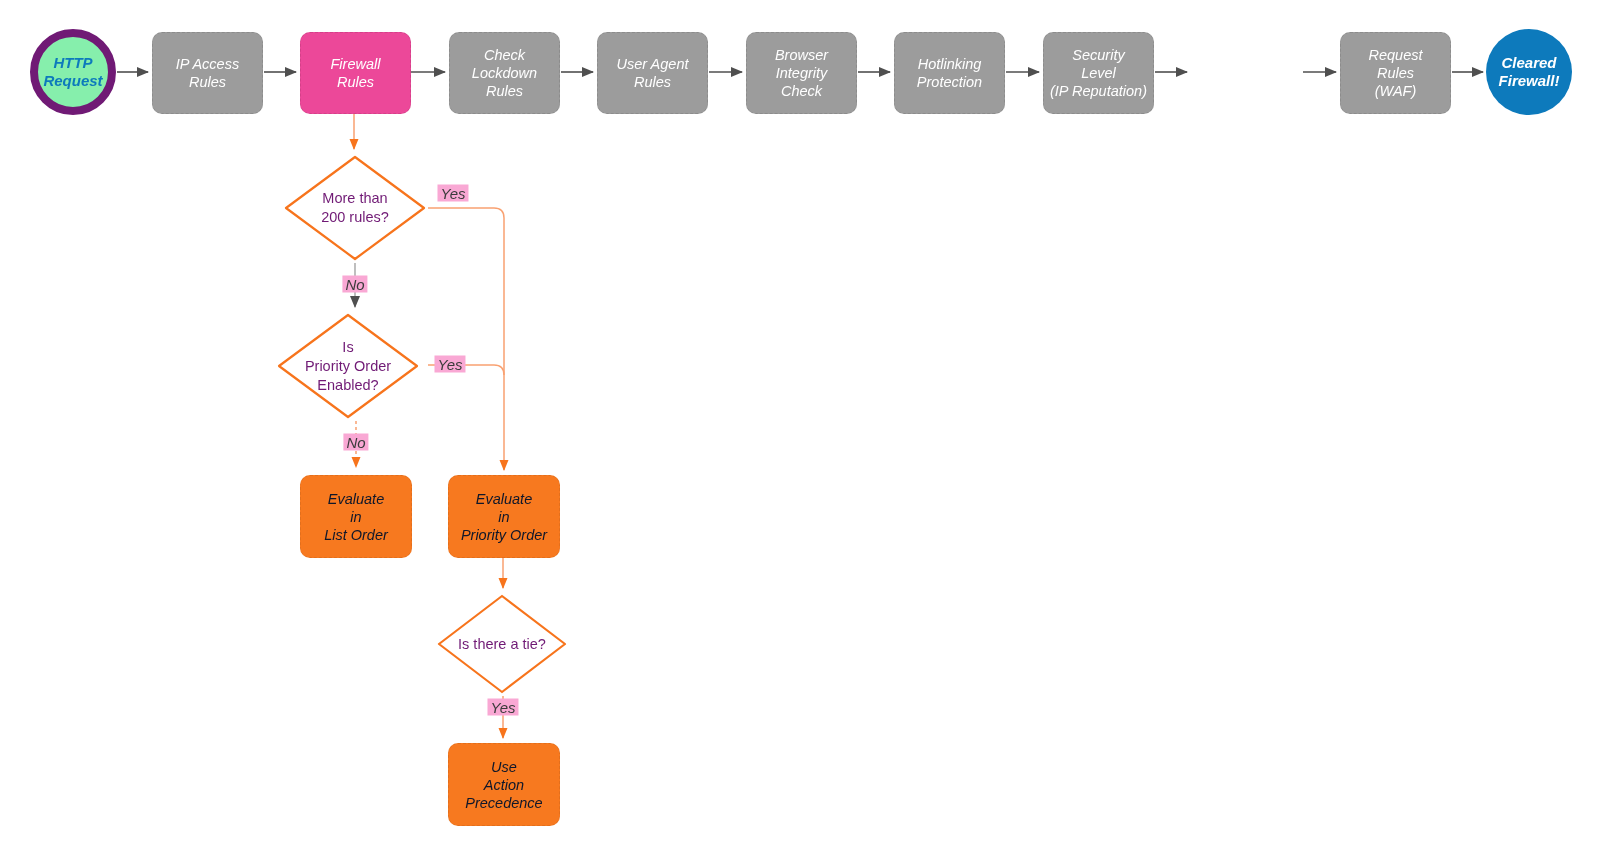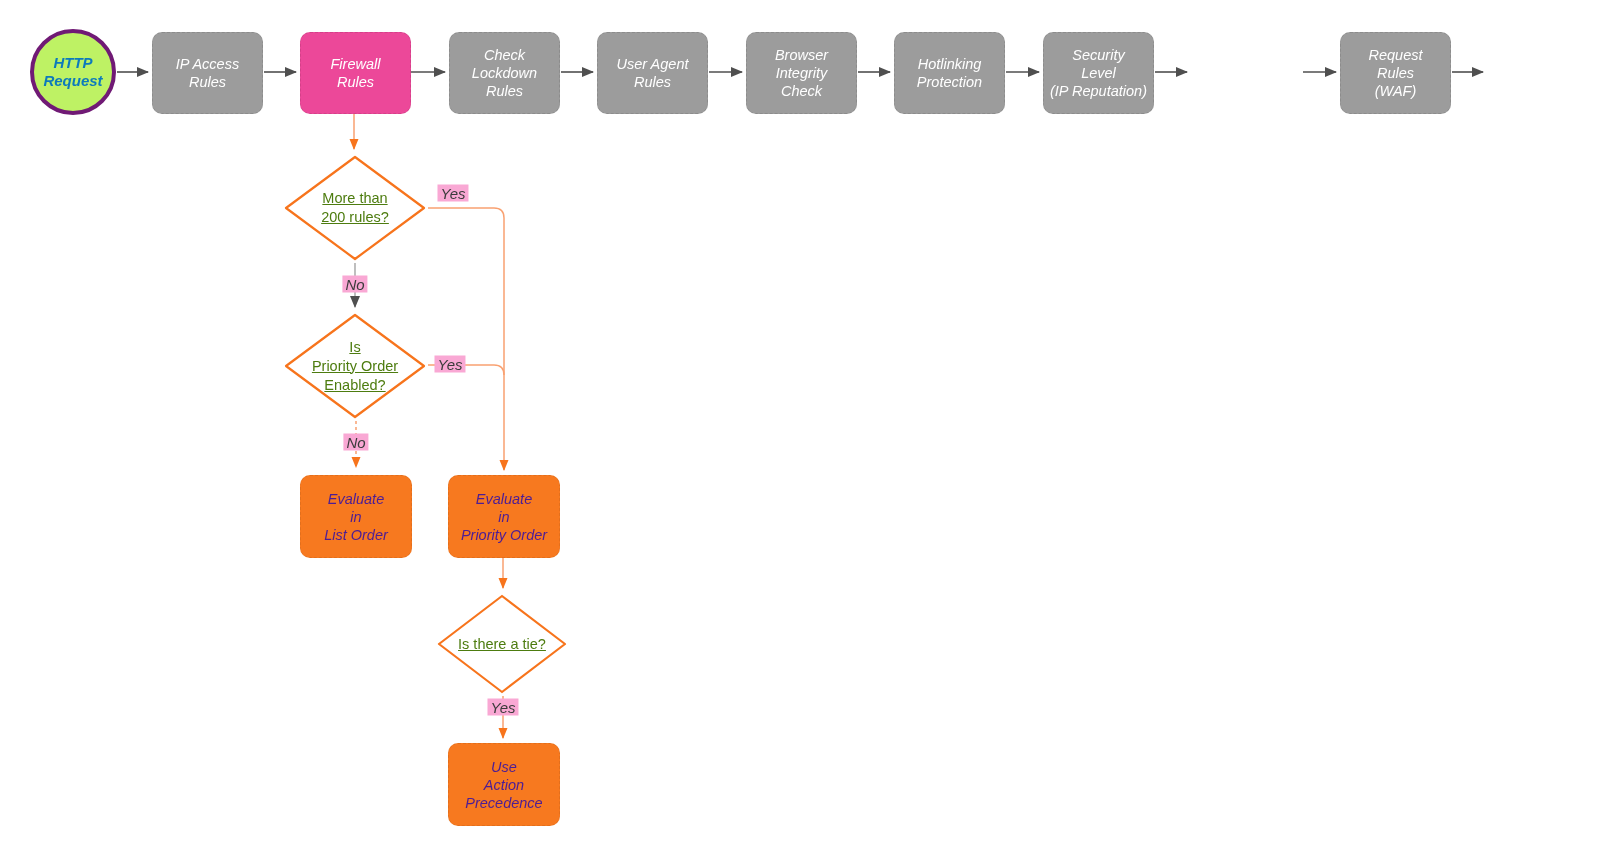"HTTP" .circle.start { background: #bef264 -> #86efac; border: 4px solid #701a75 -> 8px solid #701a75 }
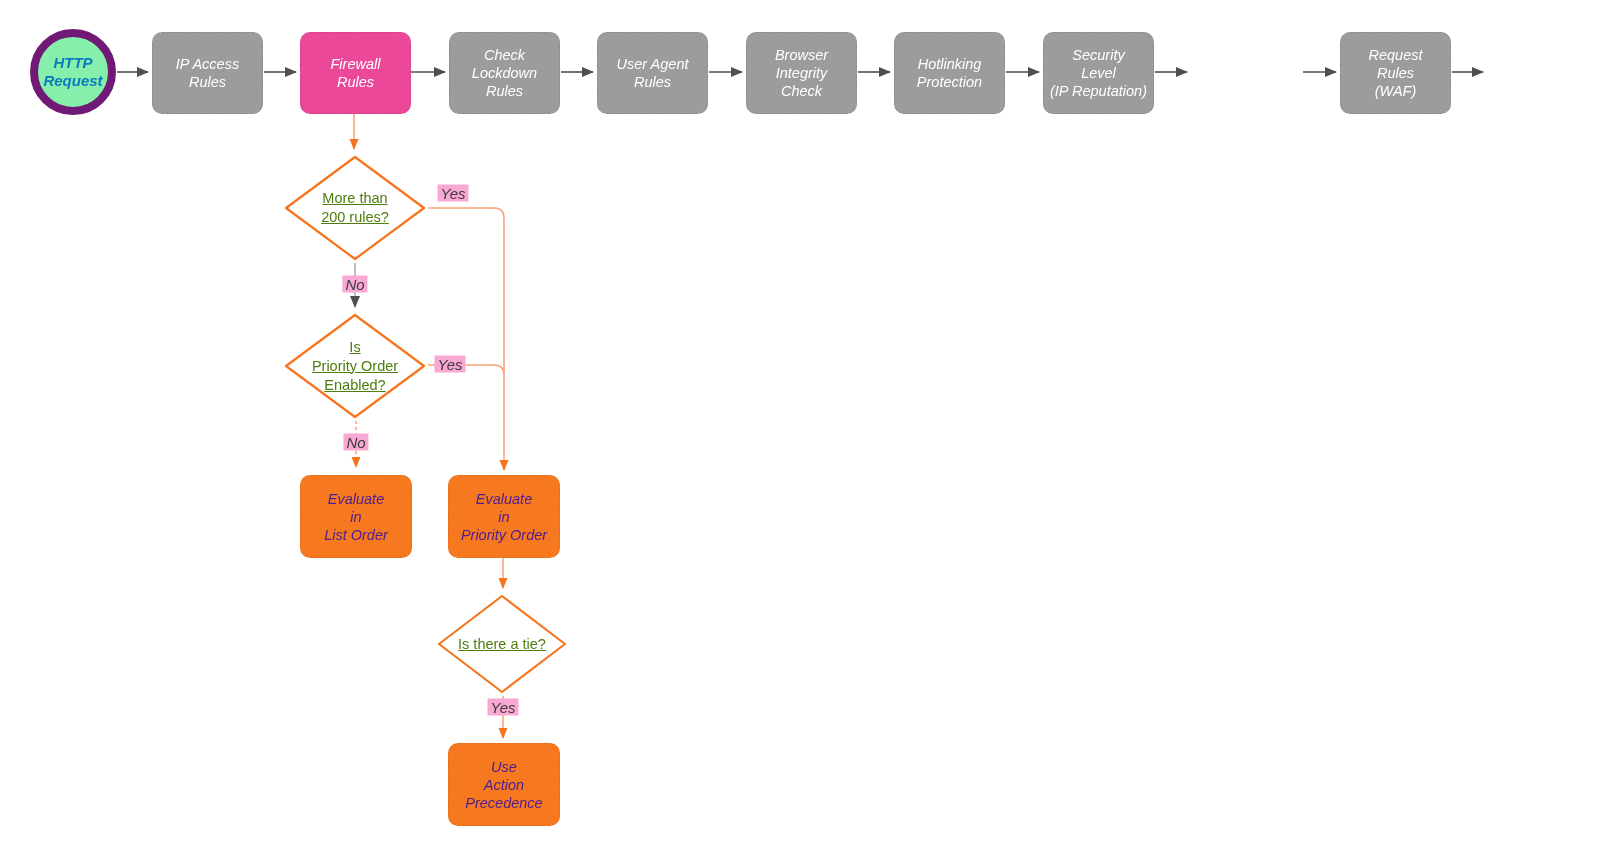"Cleared" div.circle { html: none -> <div> <span>Cleared Firewall!</span> </div> }
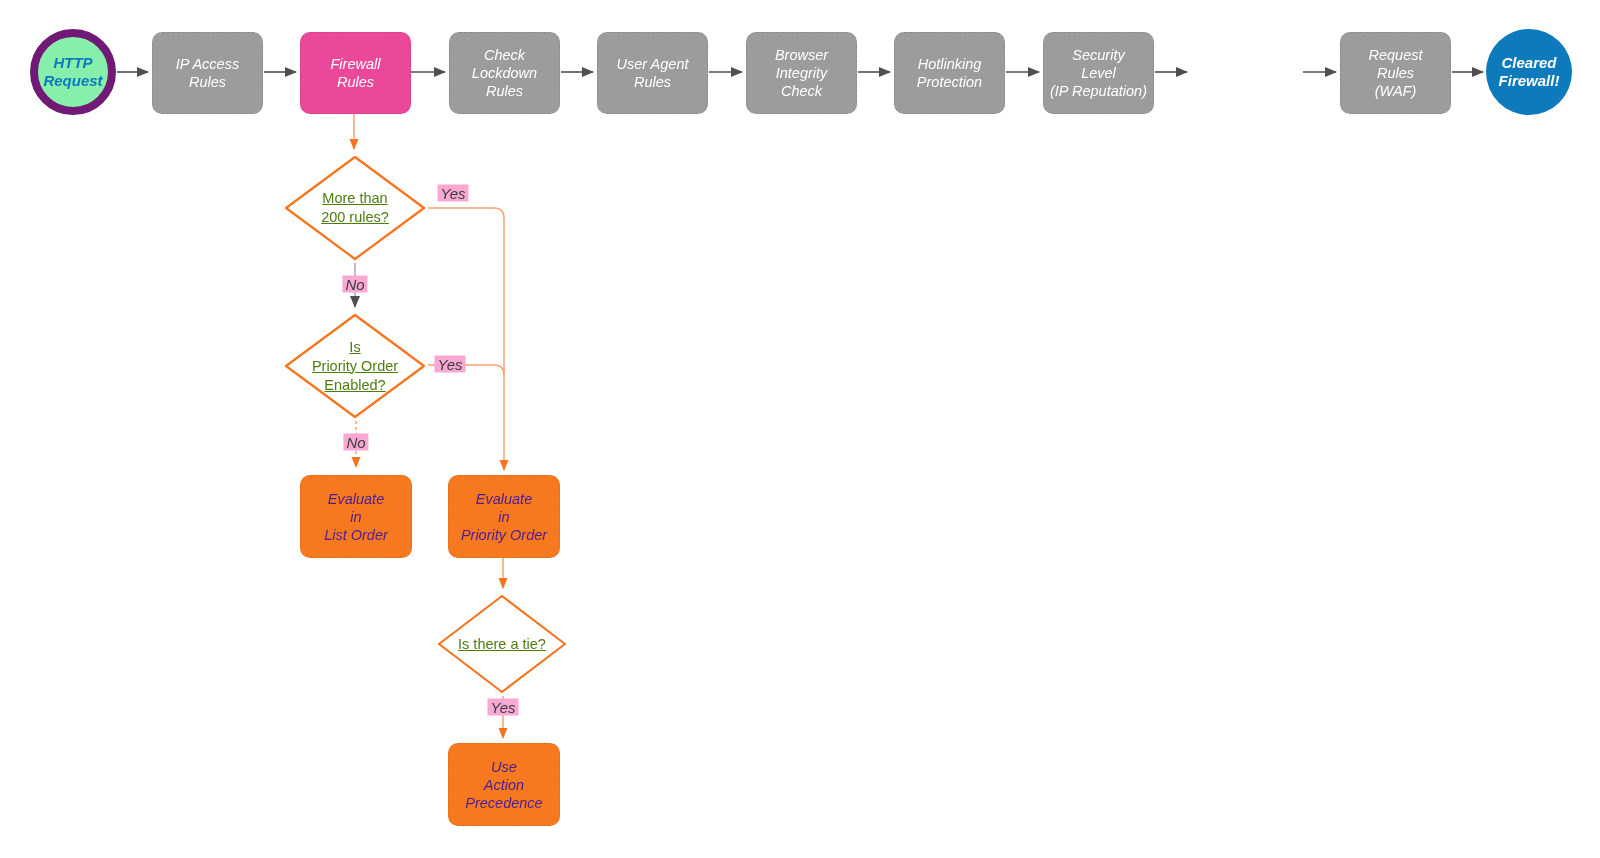"More than" .diamond .dtext { color: #4d7c0f -> #701a75; text-decoration: underline -> none }
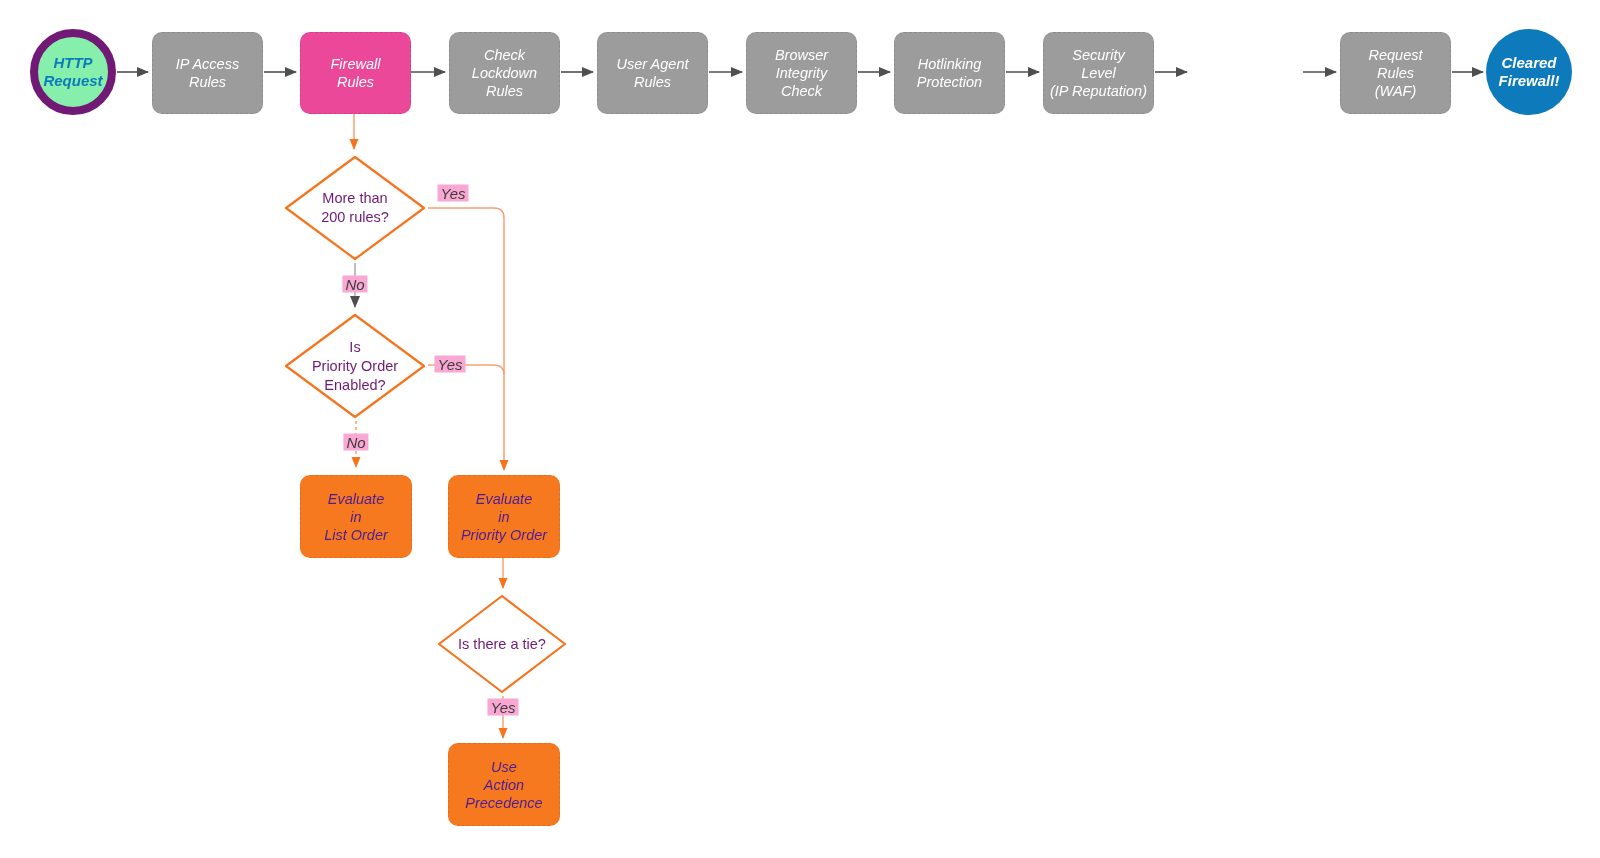"Is" div.diamond { left: 283px -> 276px }
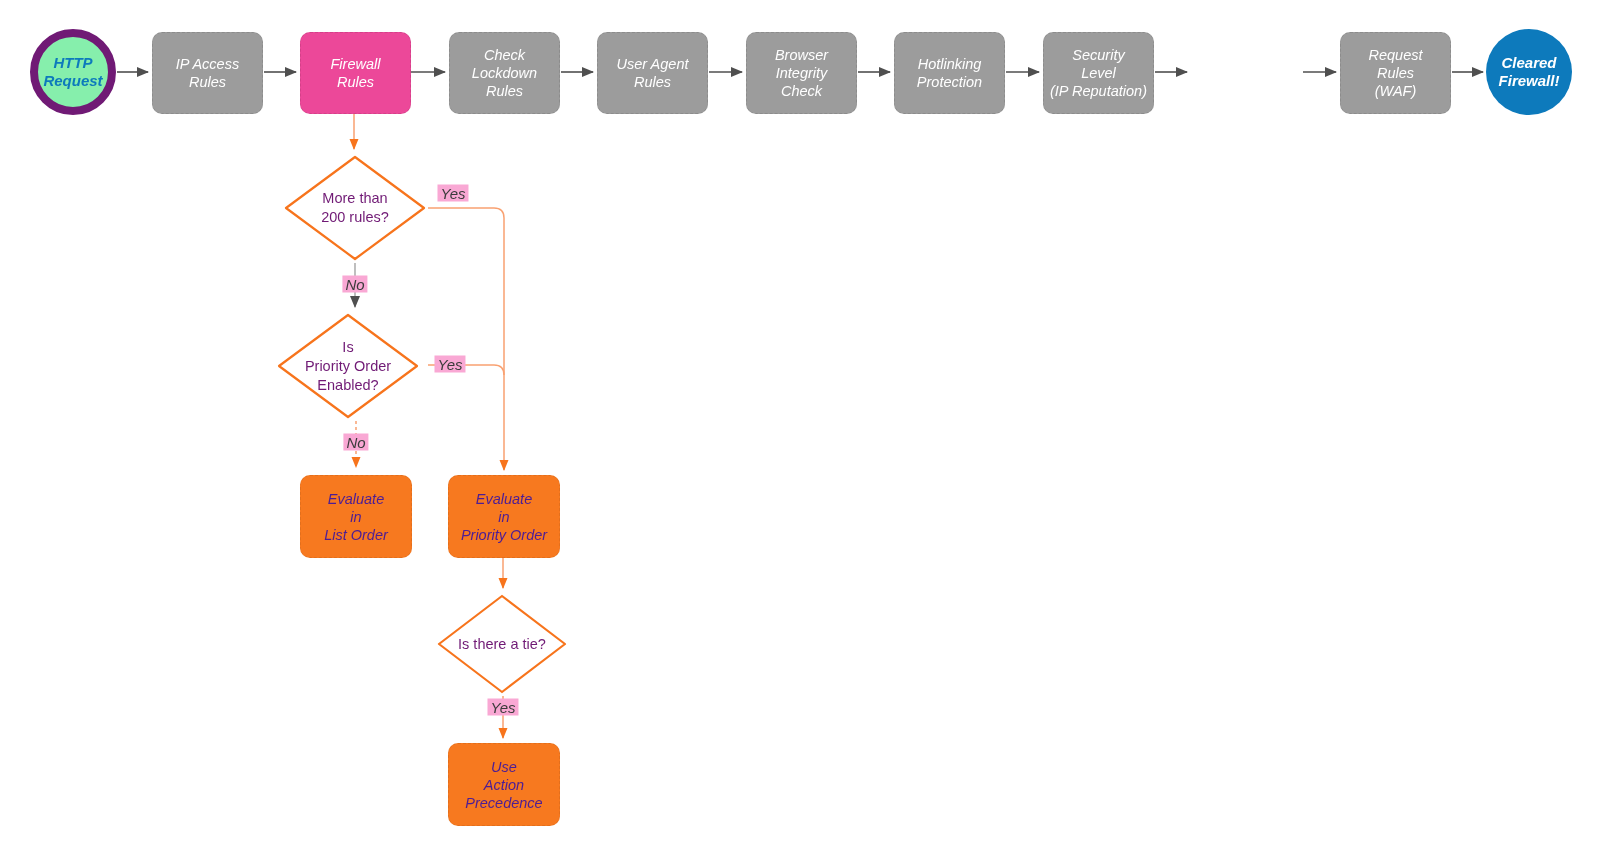"Evaluate" .abox { color: #4c1d95 -> #0f172a }
